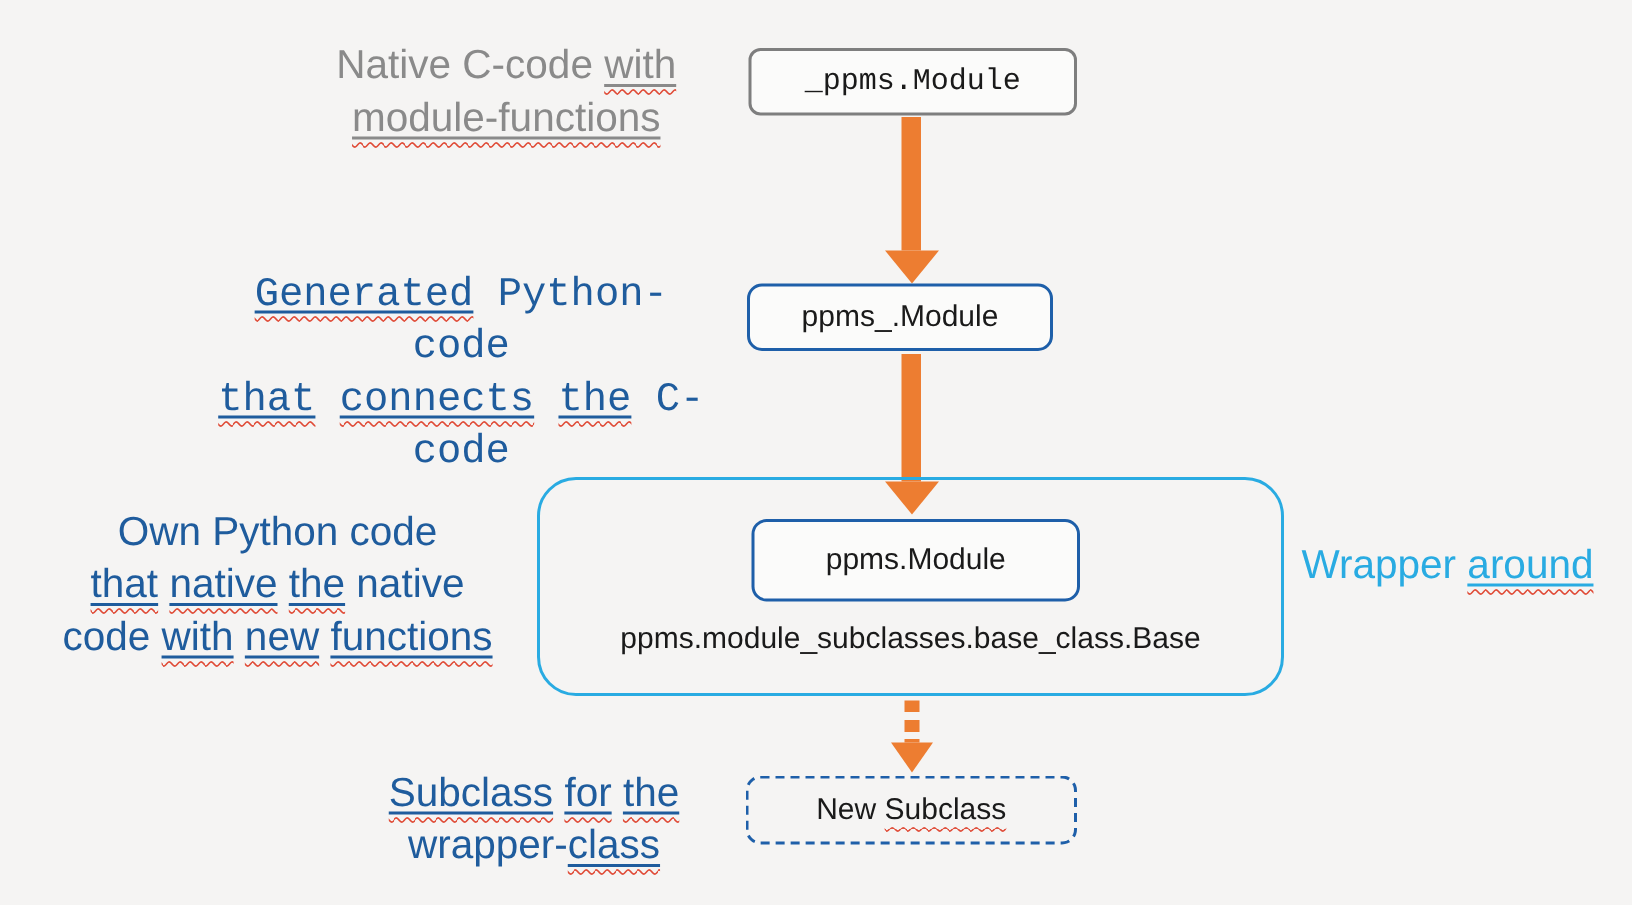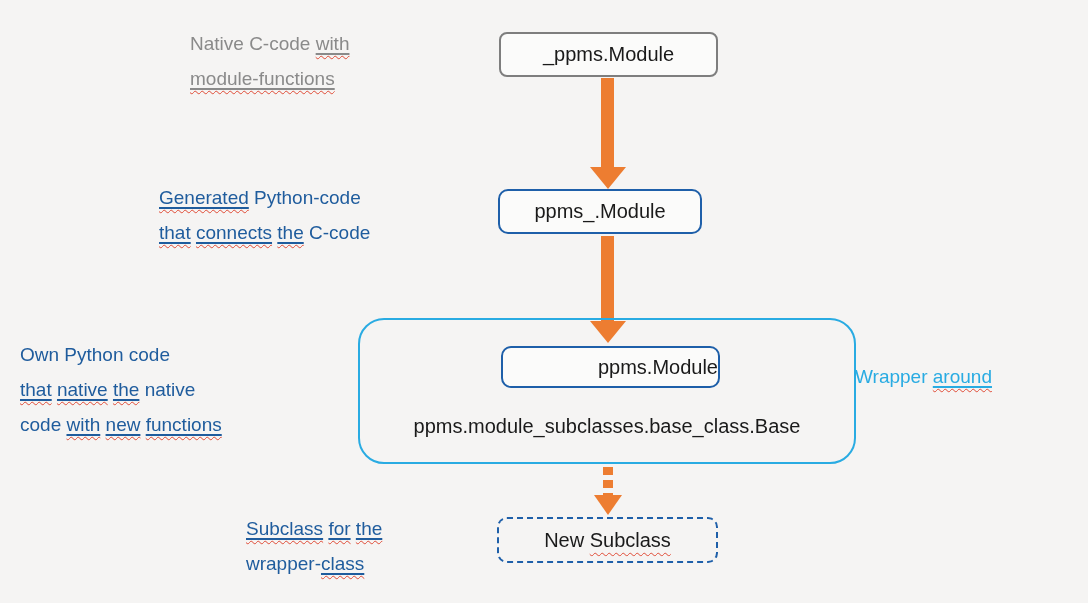"Native C-code with" .lbl { font-size: 19px -> 27px; text-align: none -> center }
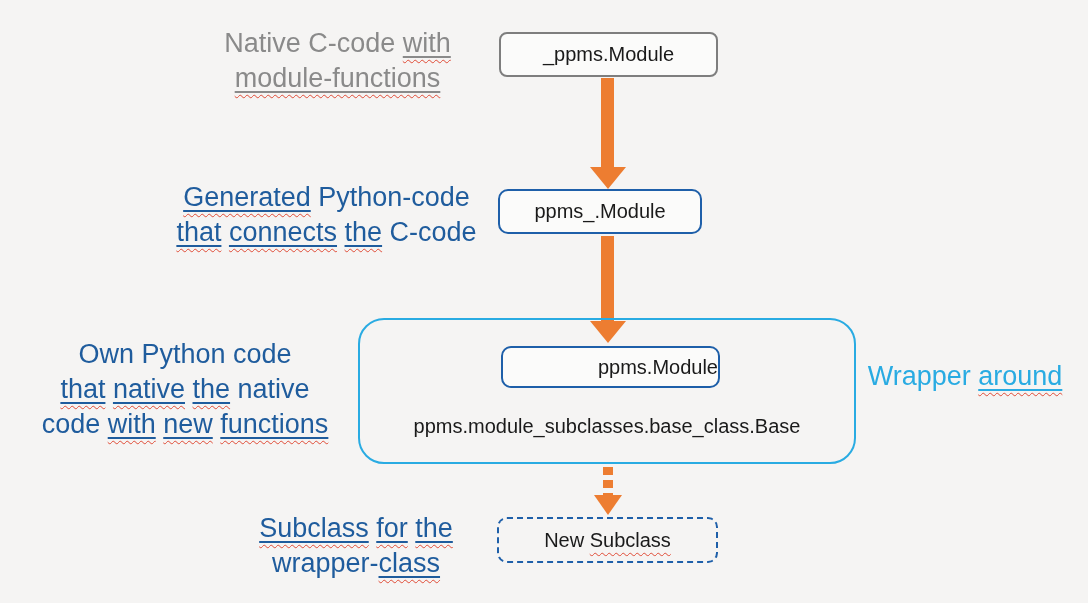"_ppms.Module" .node-gray { font-family: none -> Liberation Mono, monospace }
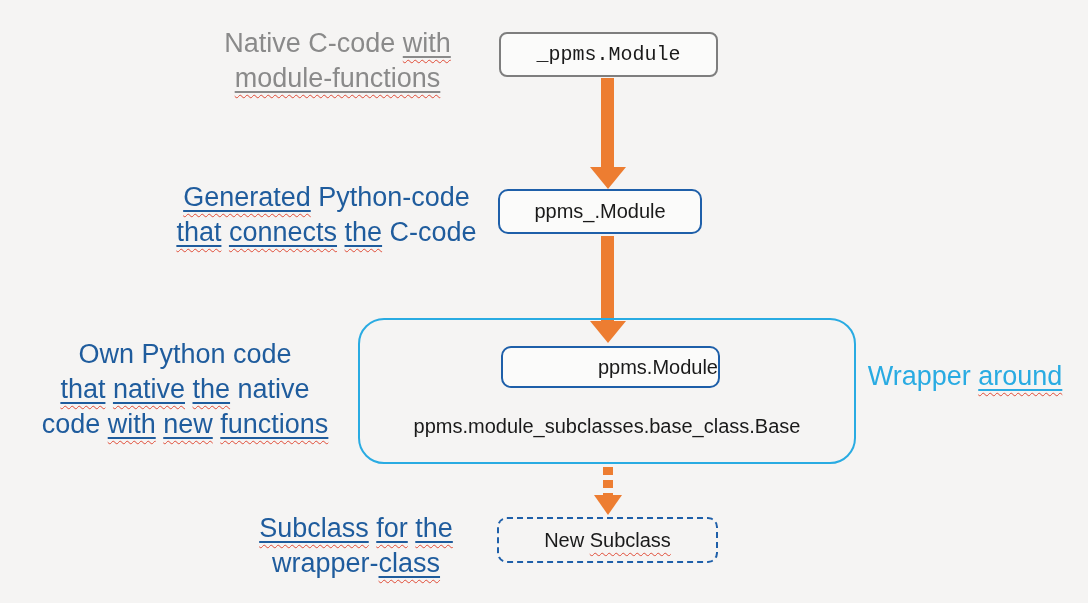"Generated Python-code" div.lbl { font-family: none -> Liberation Mono, monospace; left: 159px -> 140px }
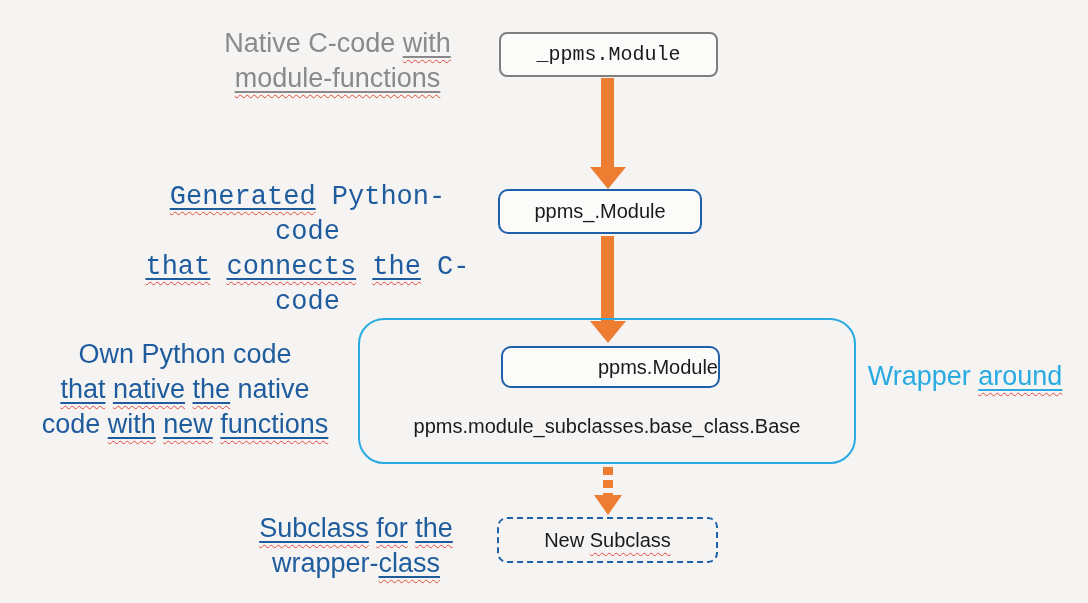"ppms.Module" .wrapper-box .inner-node { height: 42px -> 55px; justify-content: flex-end -> none }
